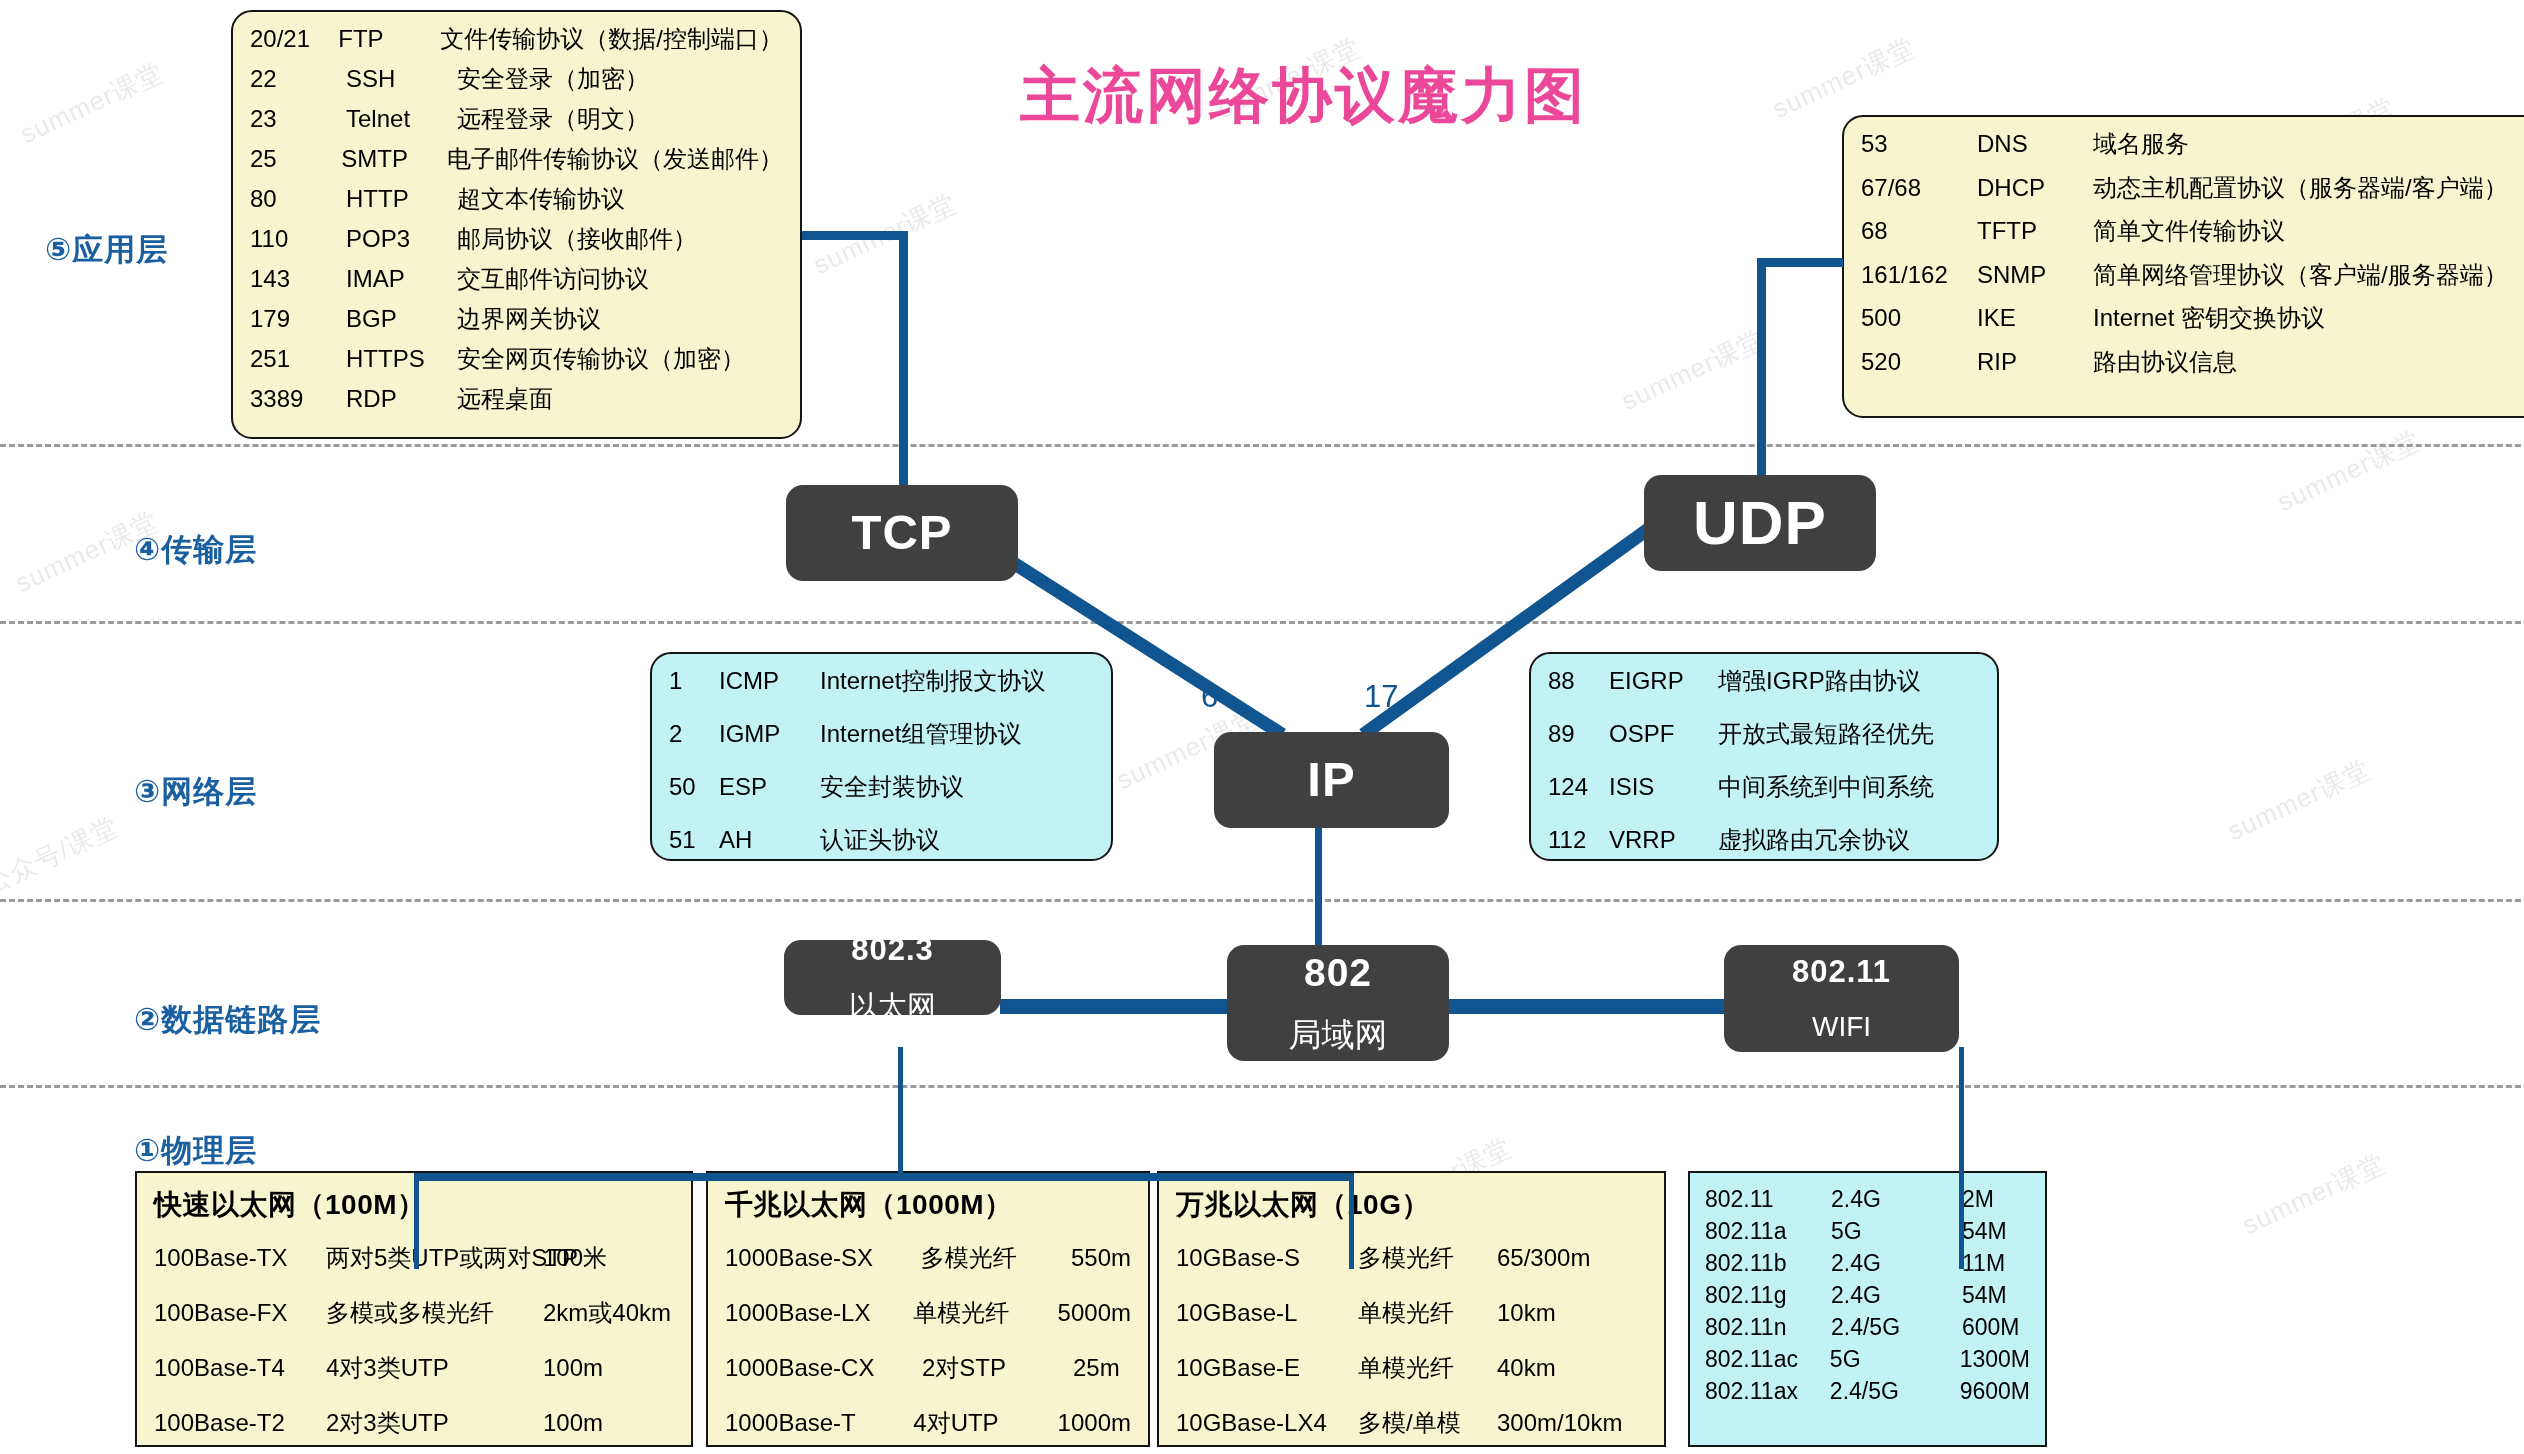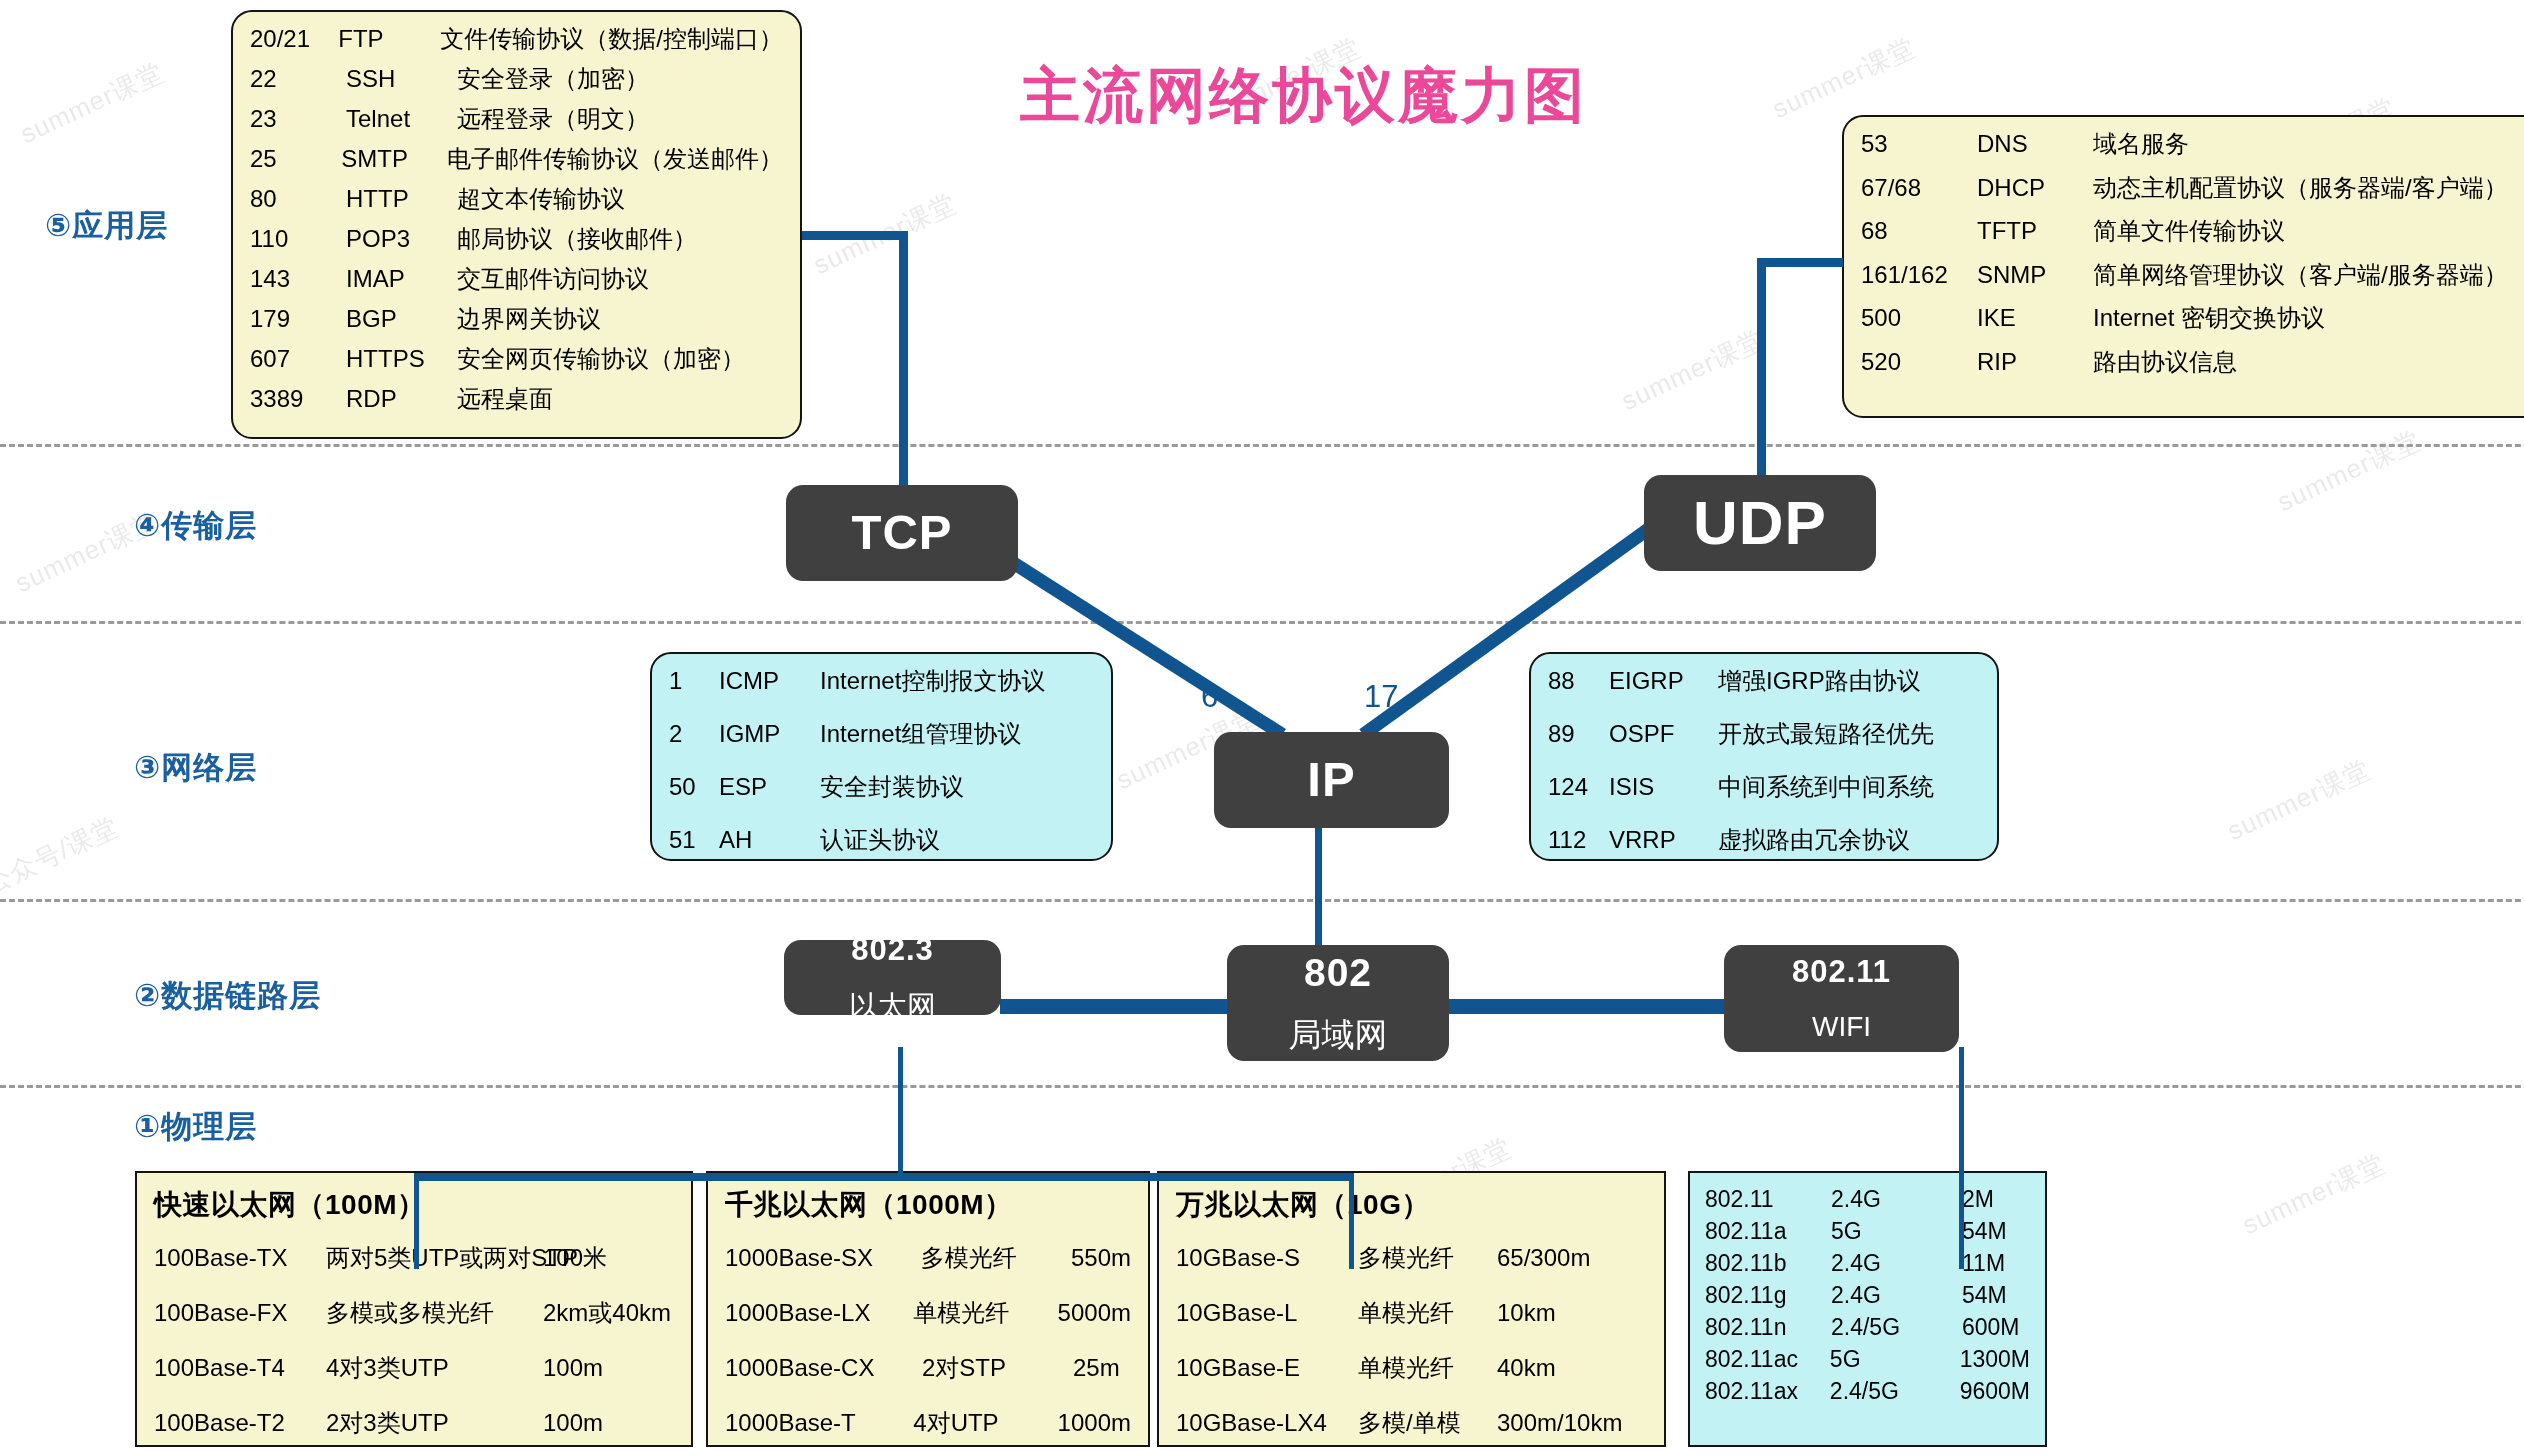"⑤应用层" .layer-label { margin-top: none -> 24px }
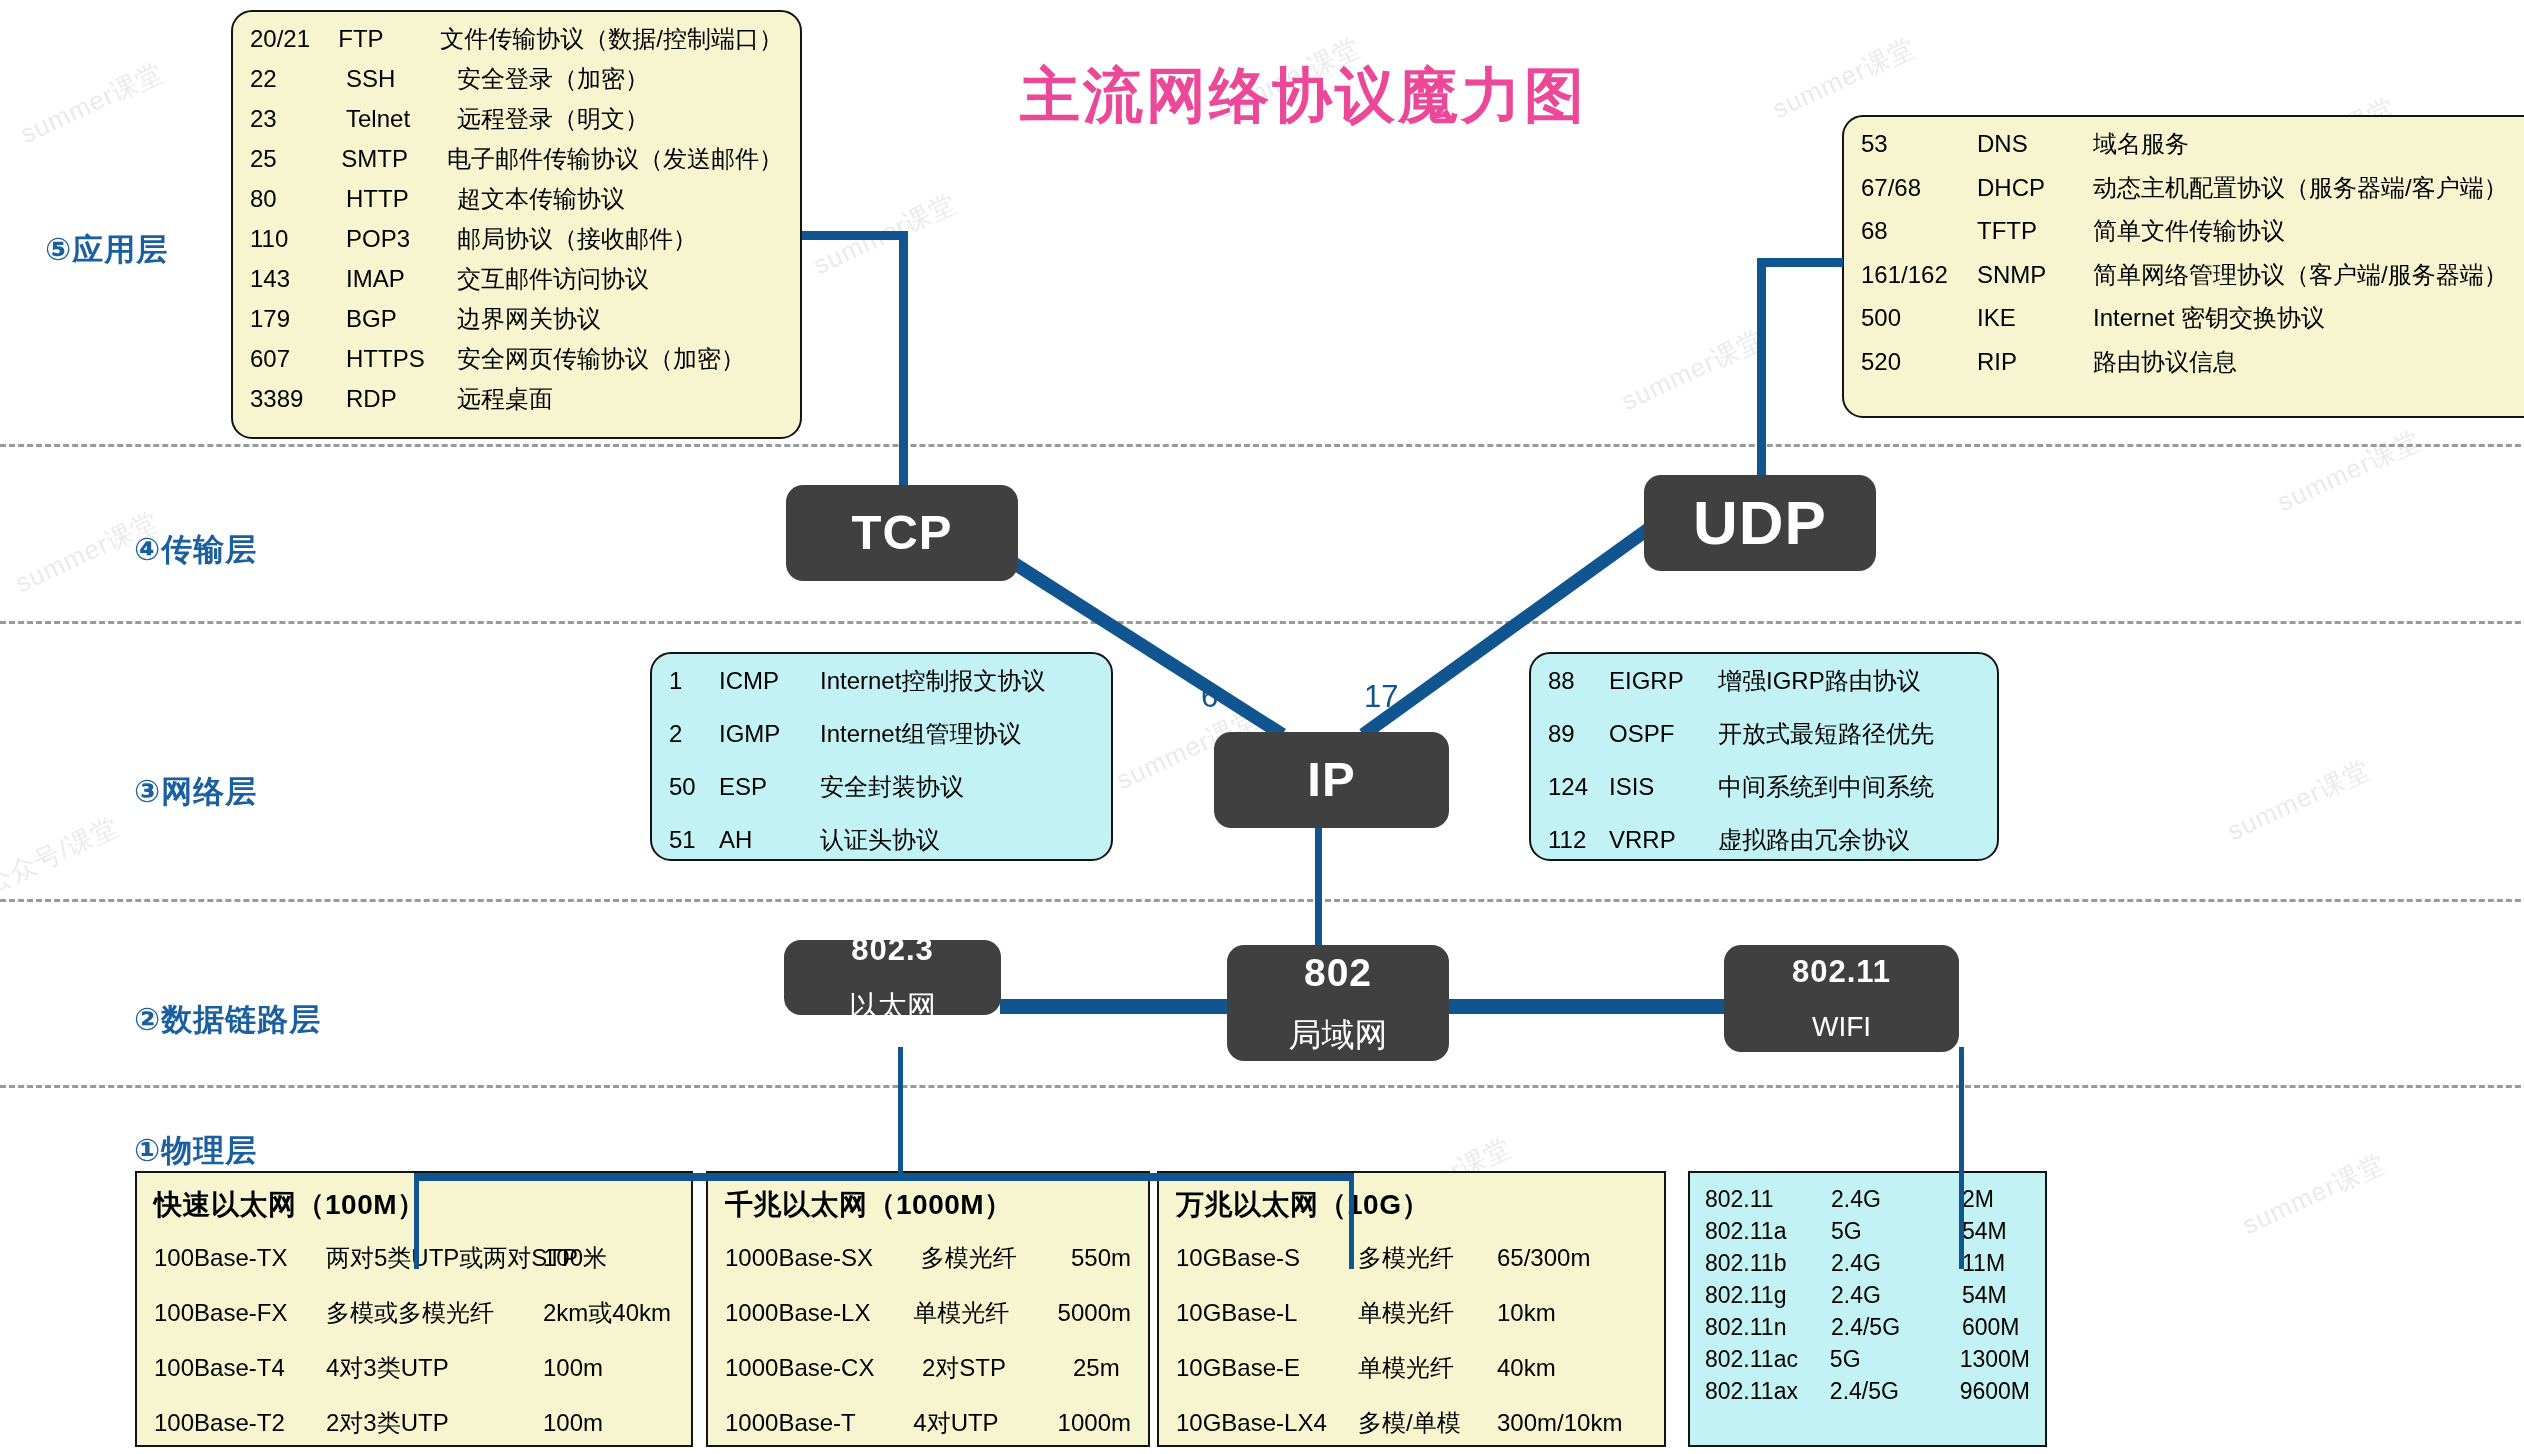"607" span.c1 { text: 607 -> 251 }
